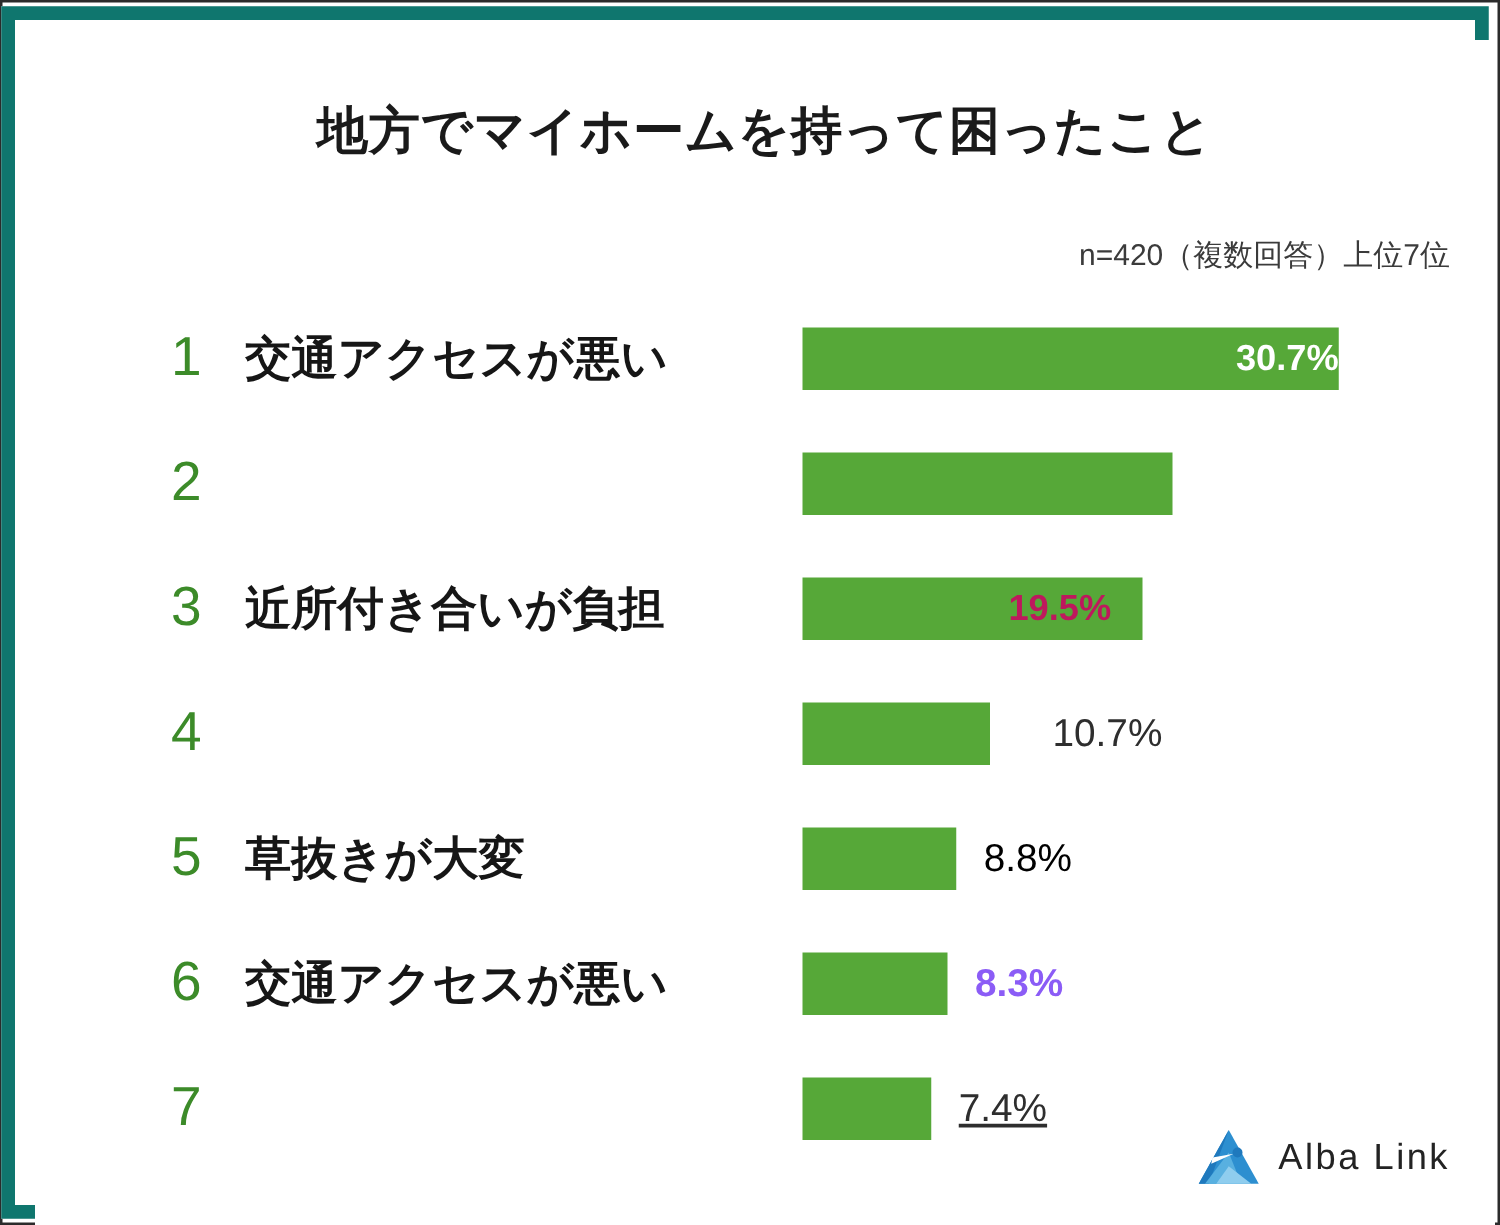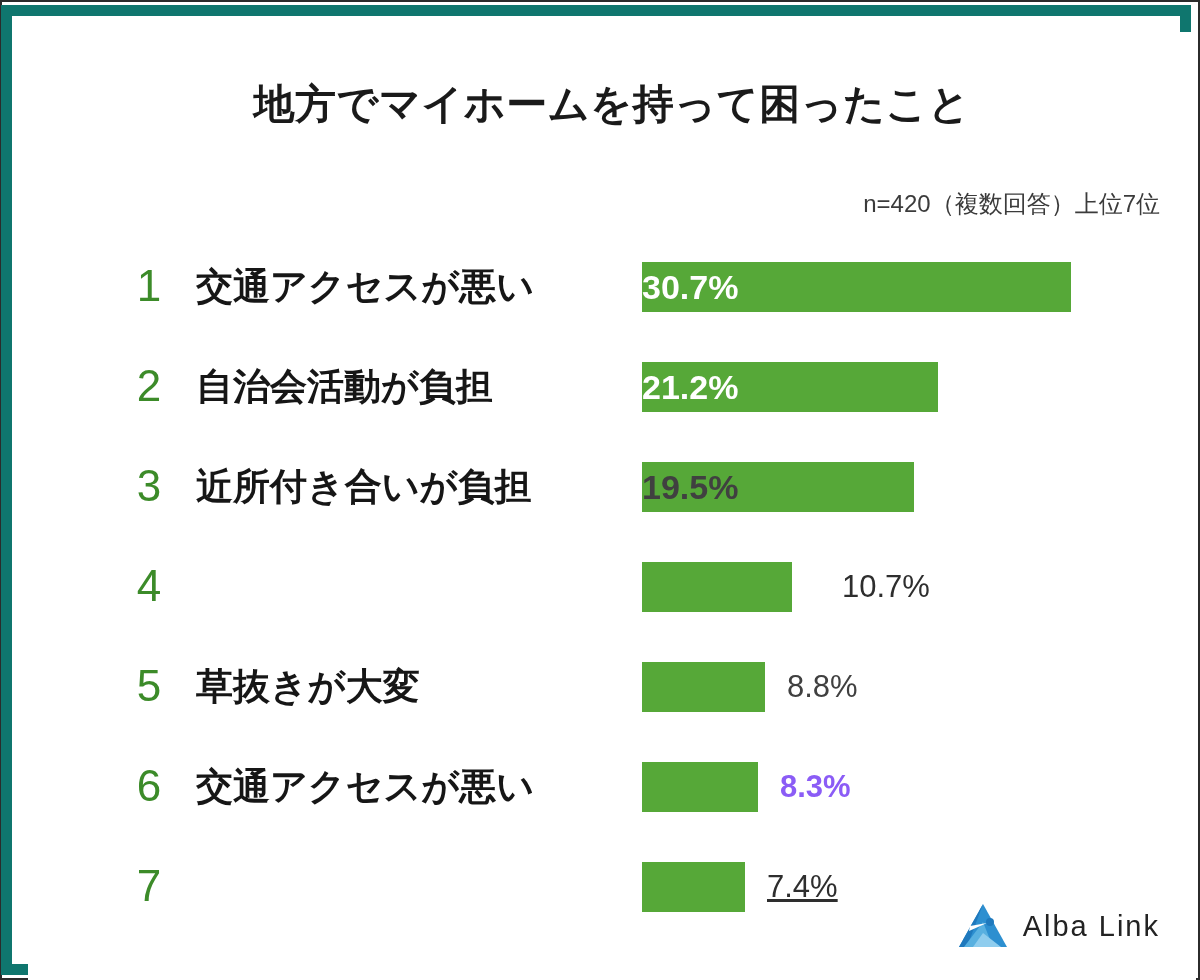"30.7%" .bar-value-in { font-size: 34px -> 29px; text-align: left -> right }
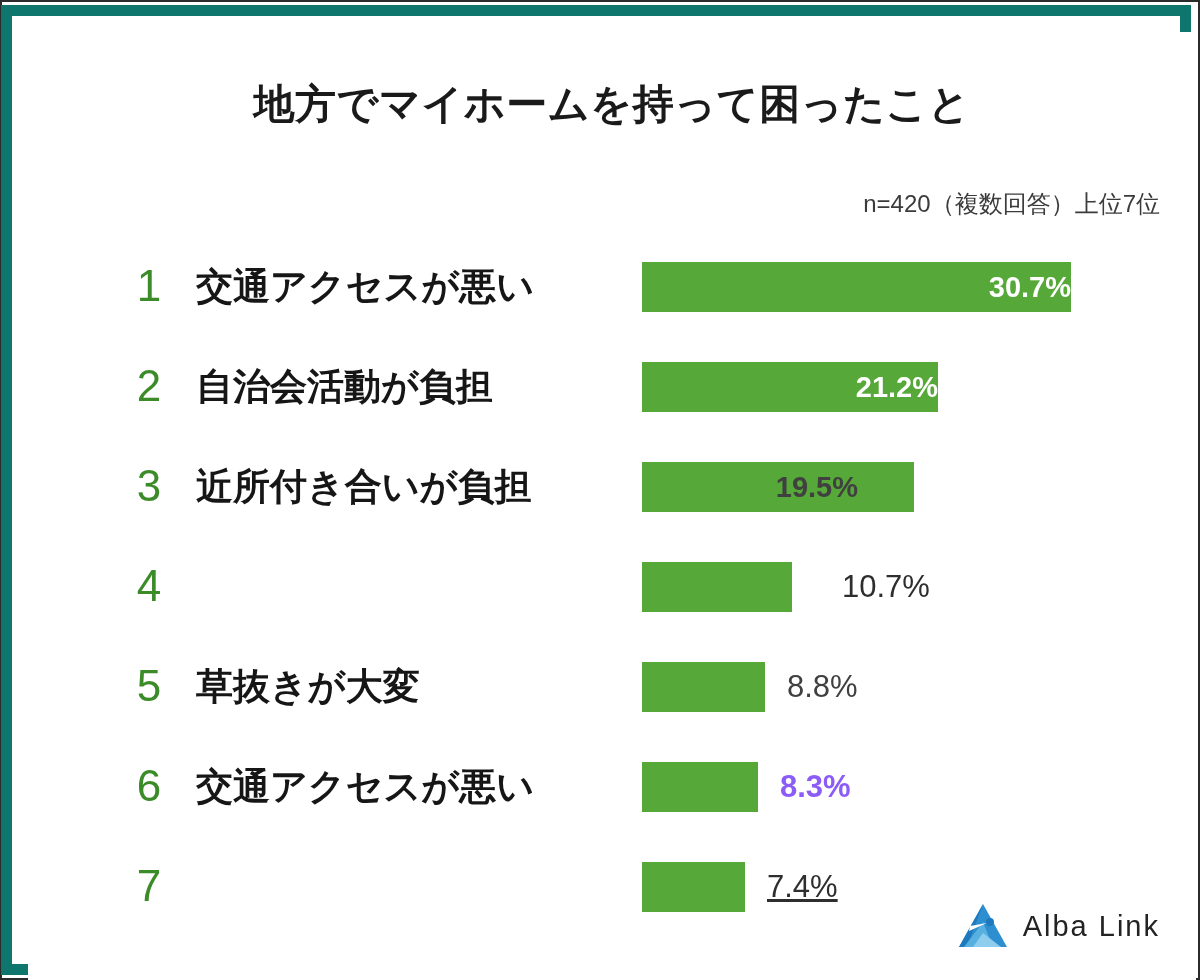"自治会活動が負担" div.label { html: <div>自治会活動が負担</div> -> none }
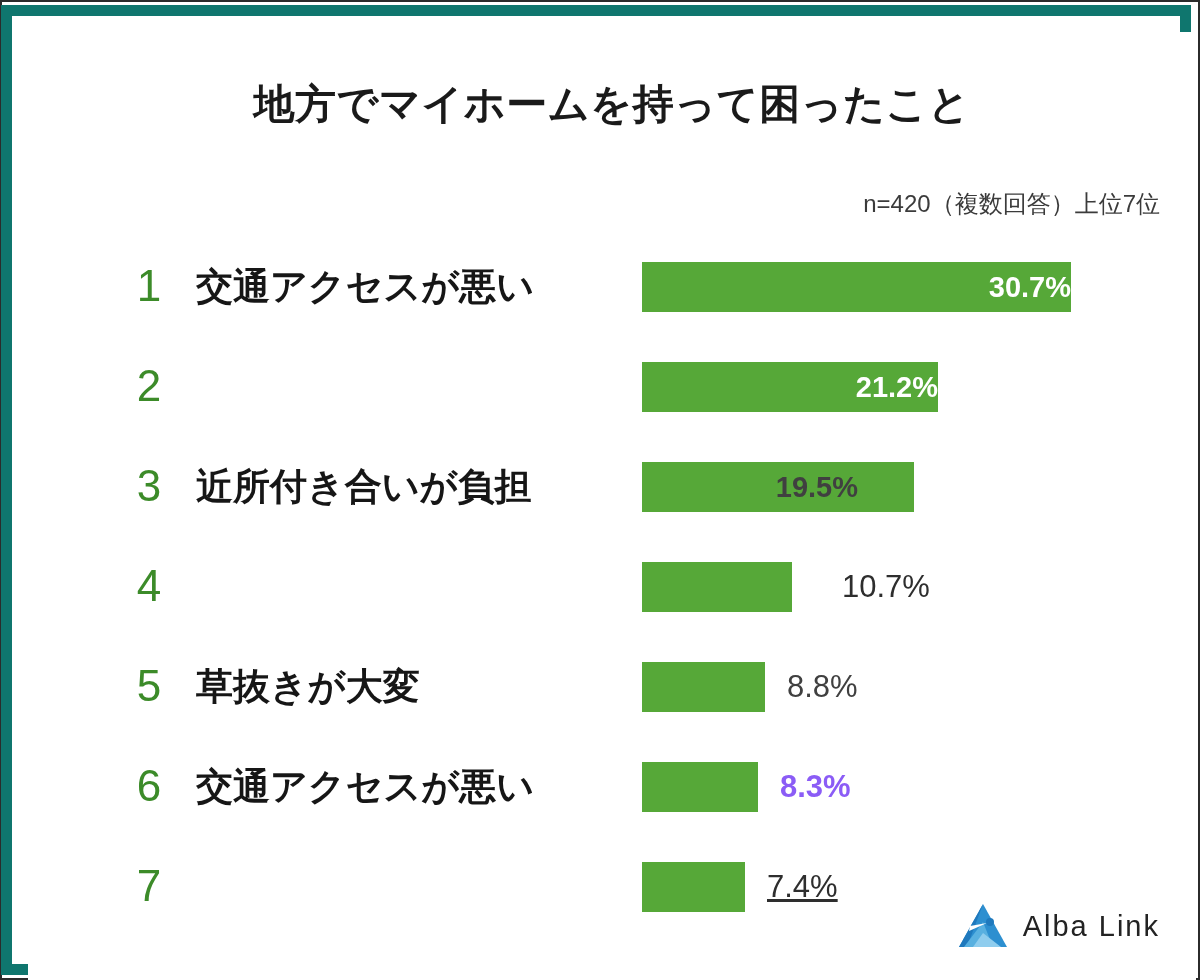"21.2%" div.bar-value-in { html: <div>21.2%</div> -> none }
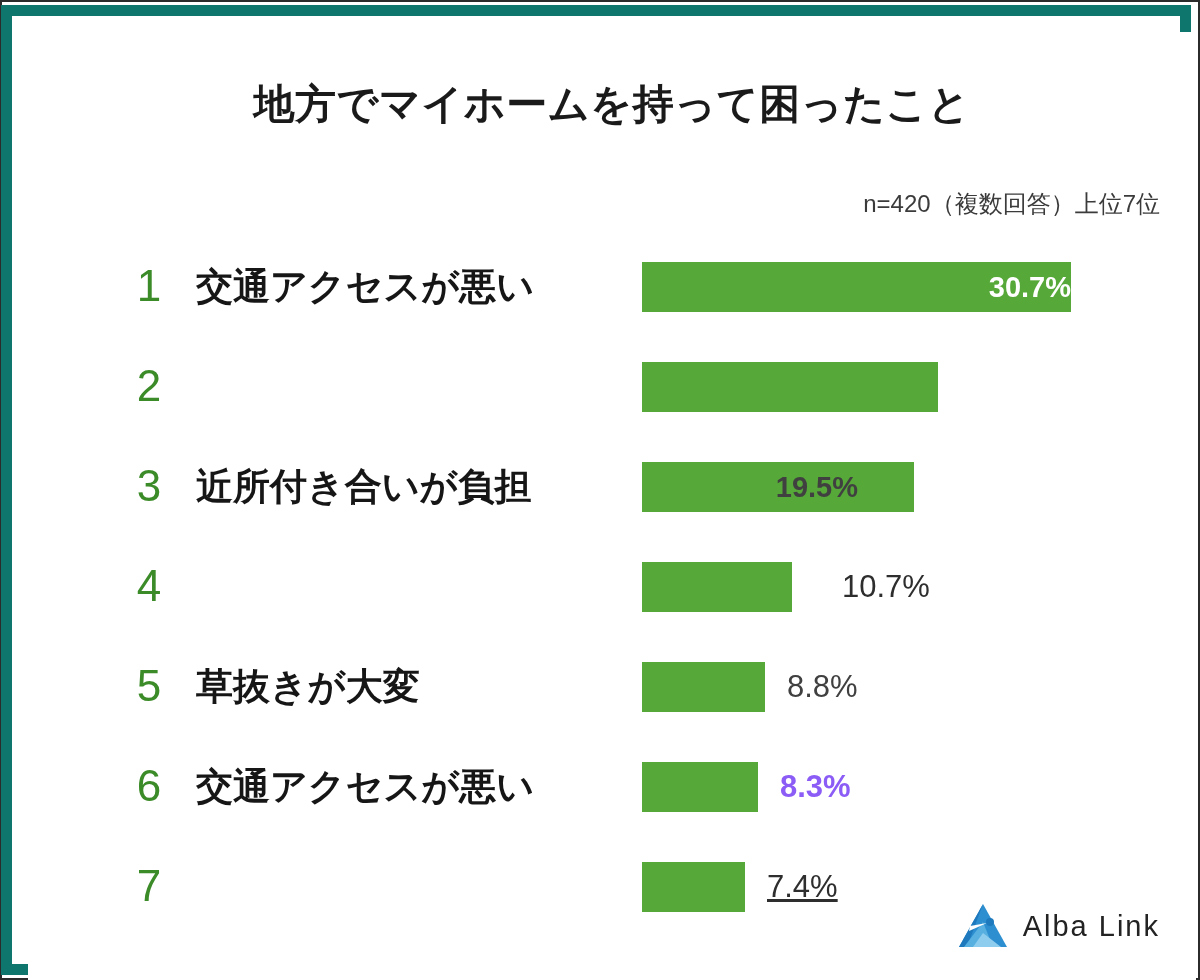"19.5%" div.bar-value-in { color: #404040 -> #be185d; margin-left: none -> 31px }
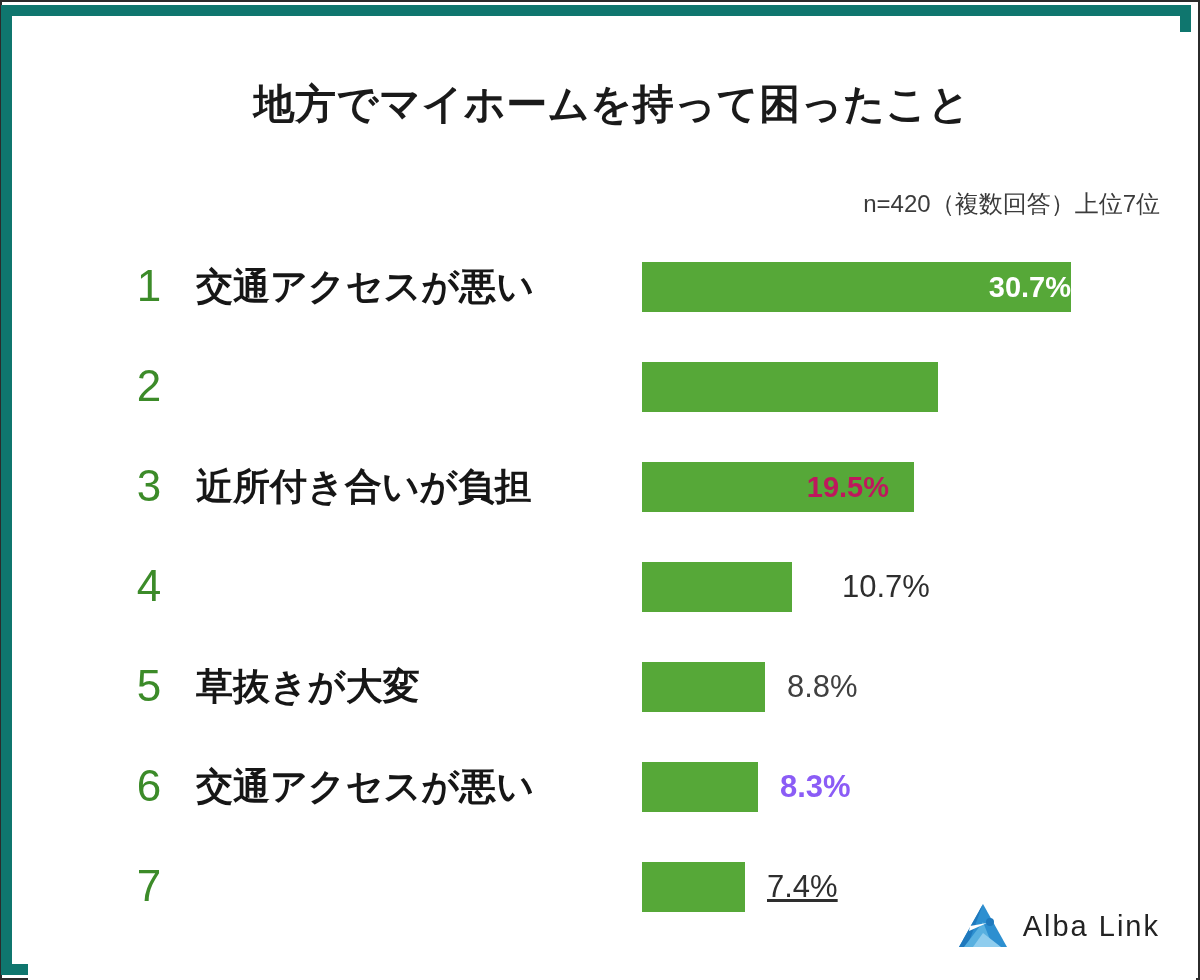"8.8%" div.bar-value-out { color: #404040 -> #000000 }
